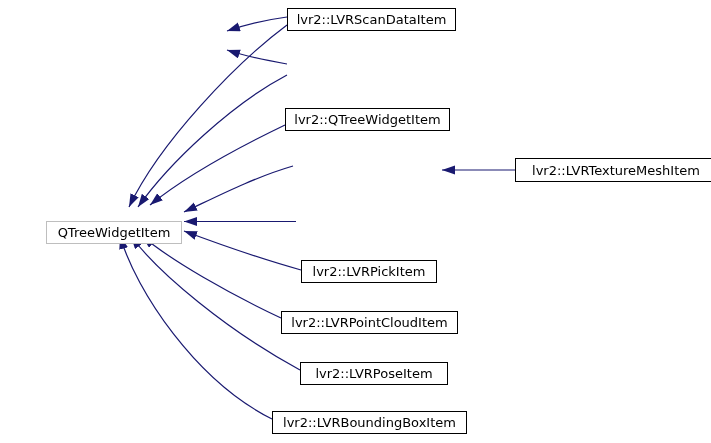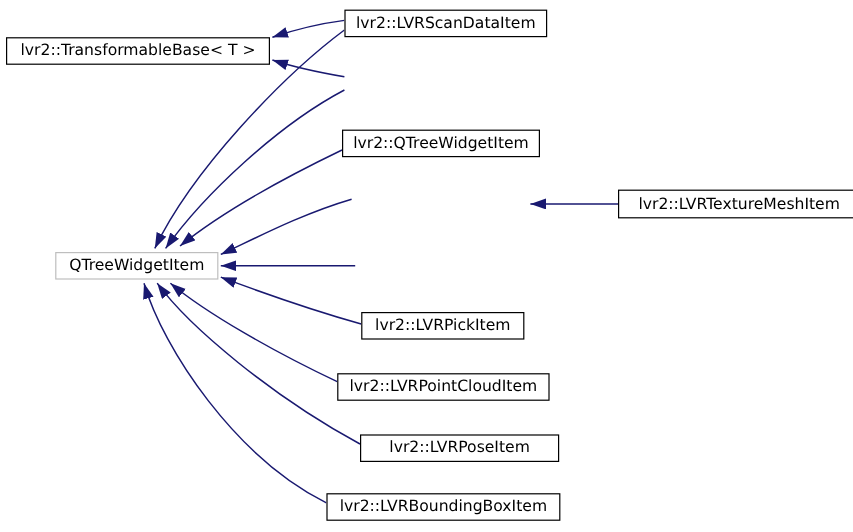"lvr2::TransformableBase< T >" div.node { html: <div> <span>lvr2::TransformableBase&lt; T &gt;</span> </div> -> none }
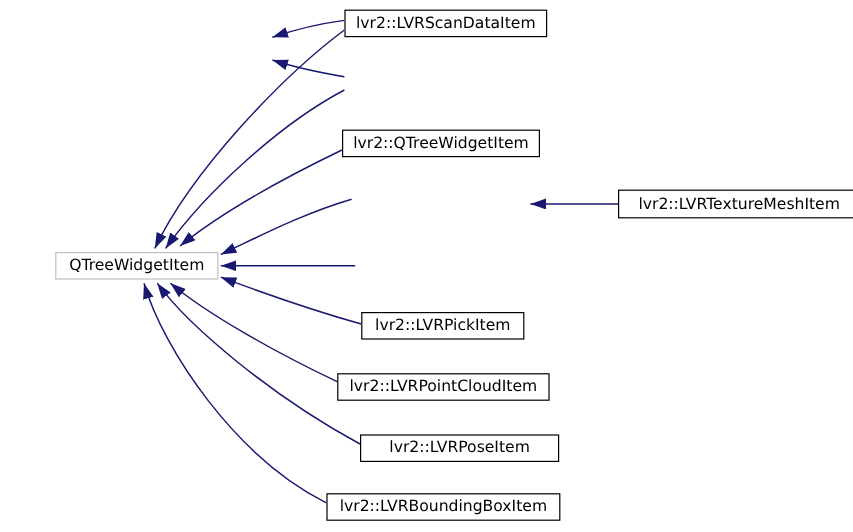"QTreeWidgetItem" .node.external { margin-top: none -> 11px }
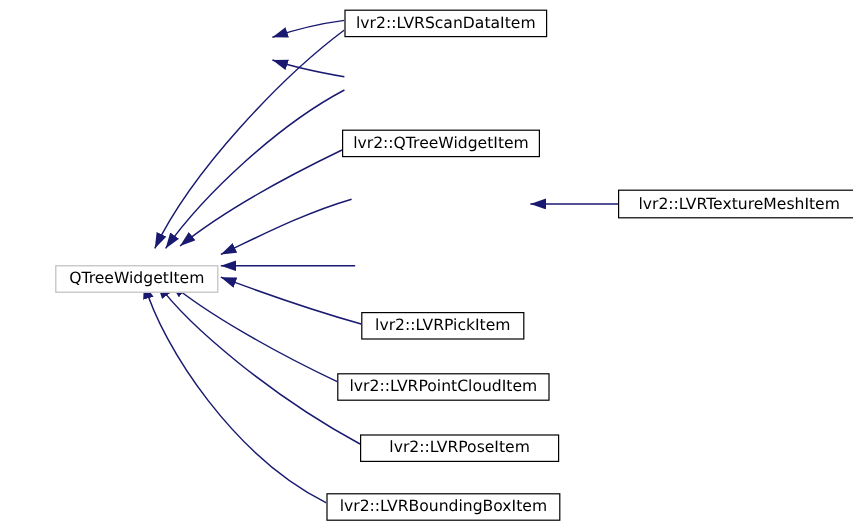"lvr2::LVRPoseItem" div.node { width: 166px -> 148px }
